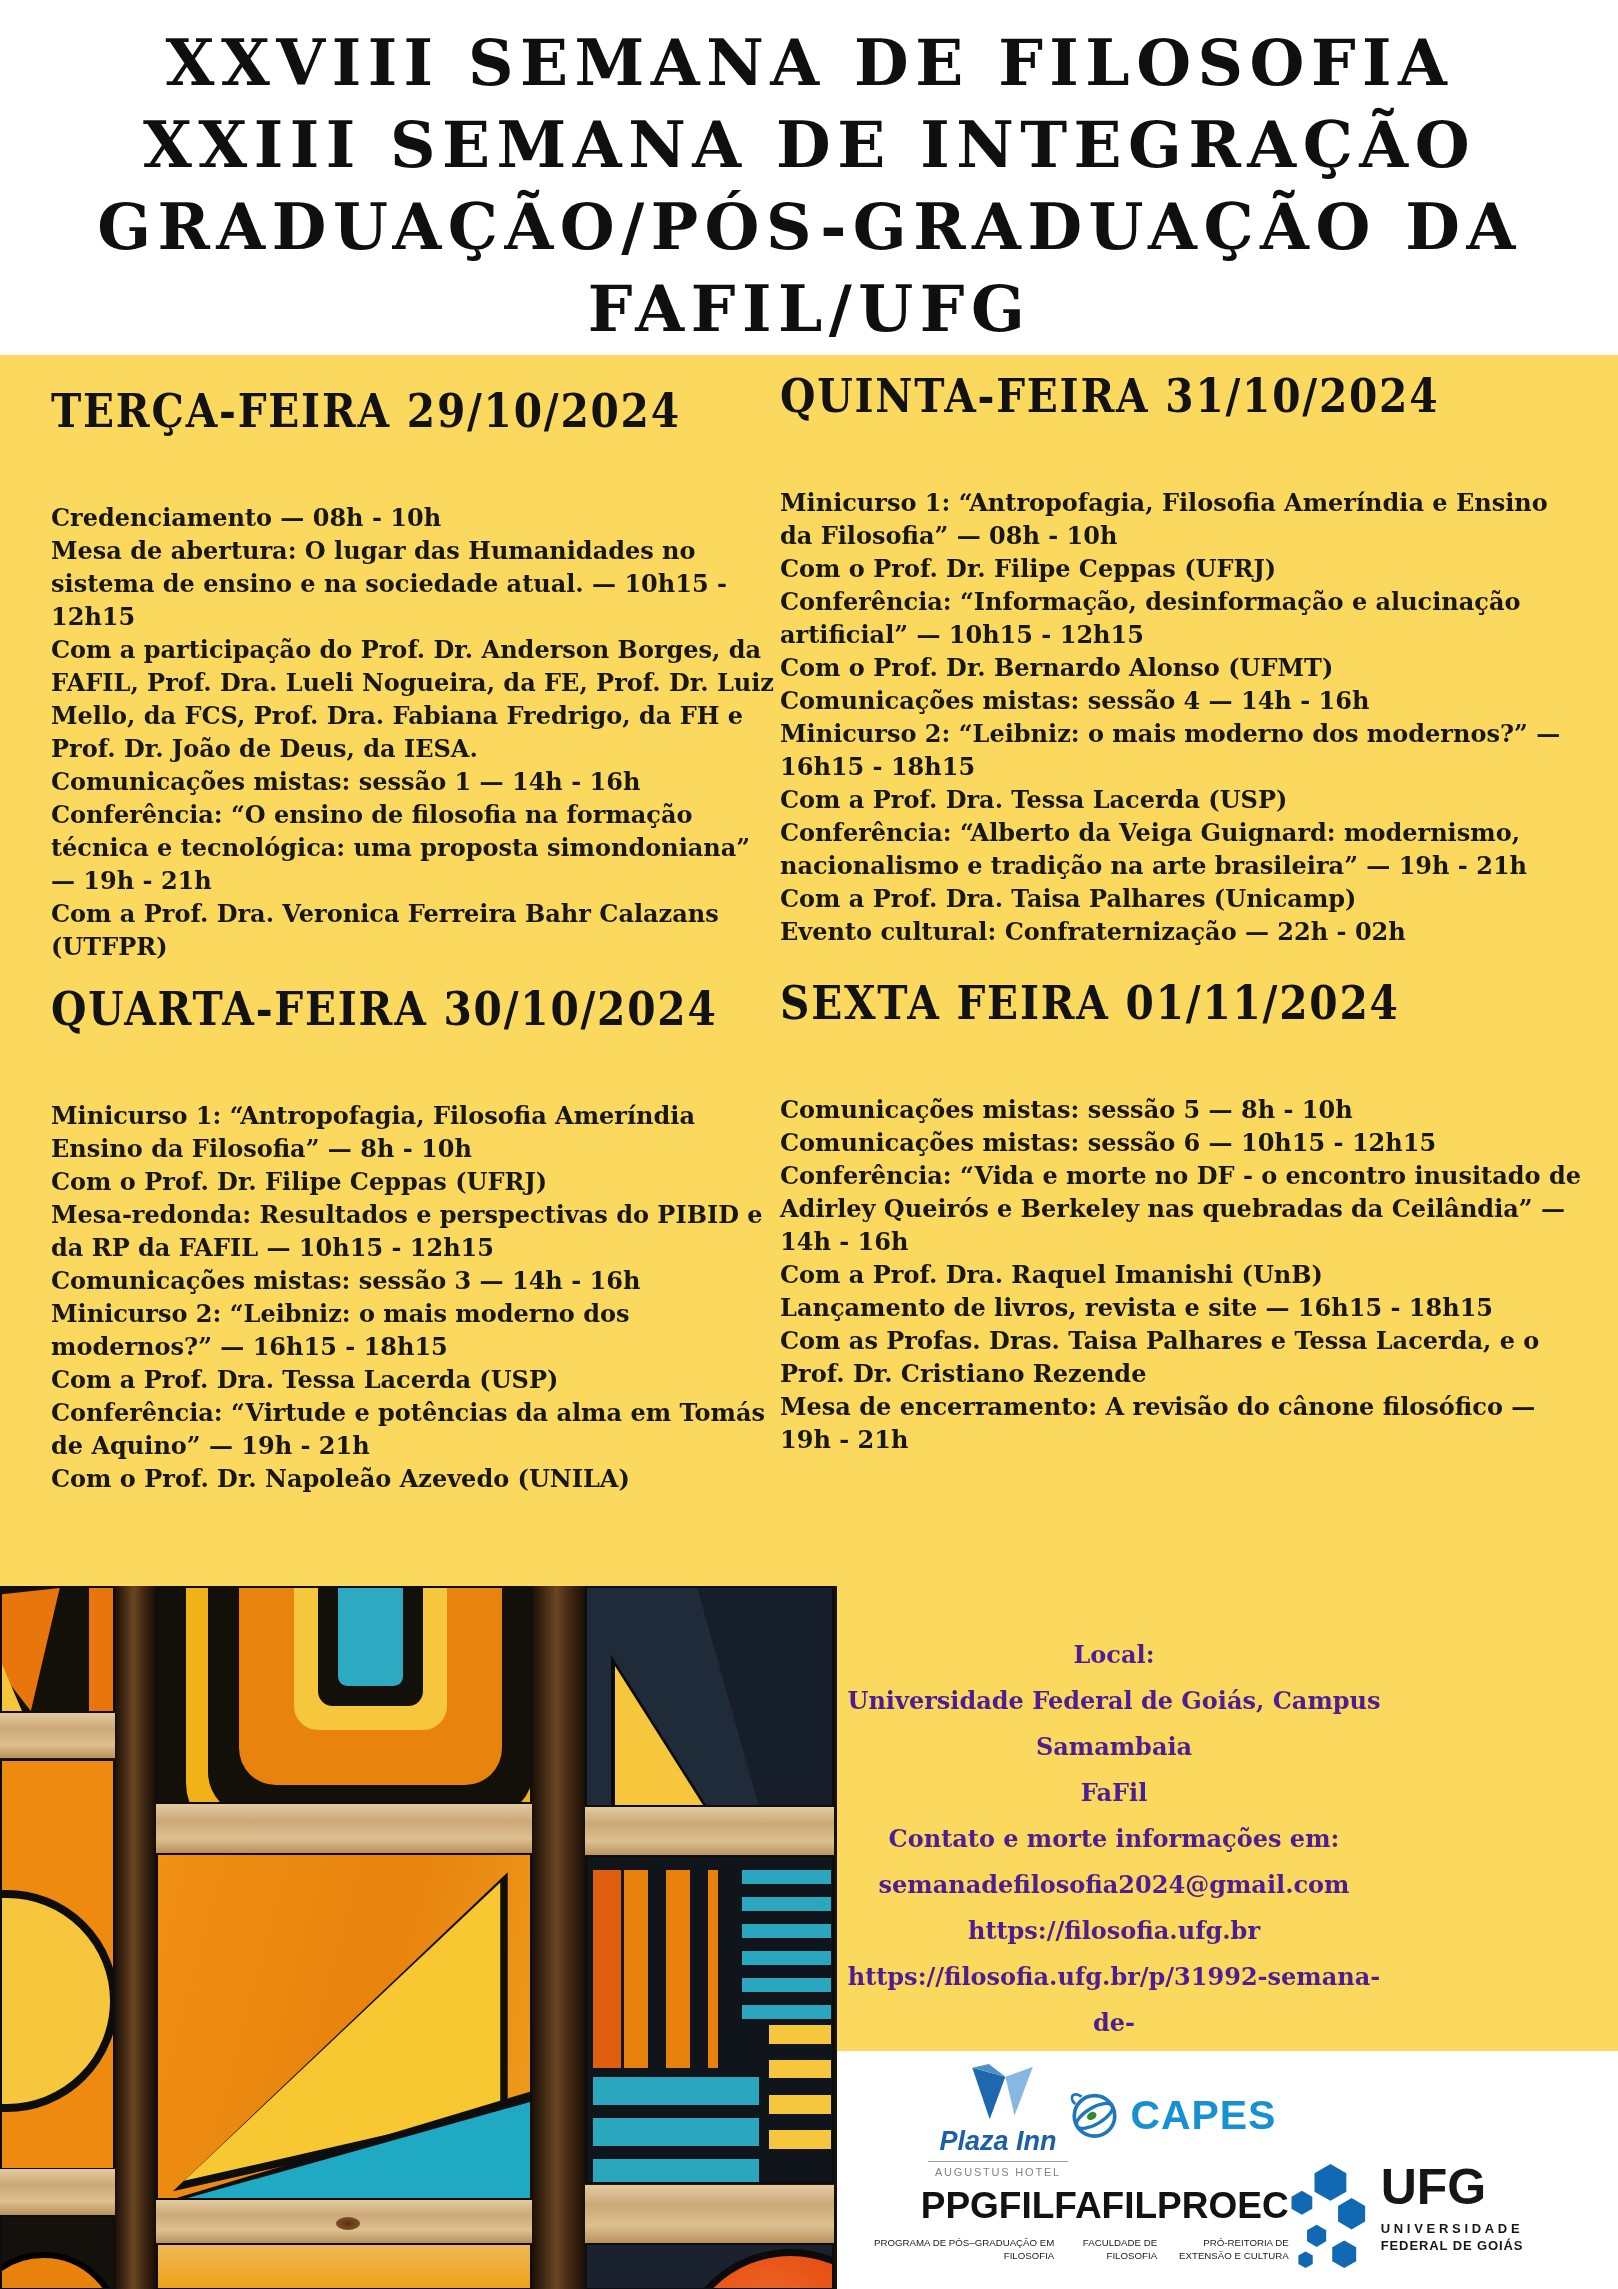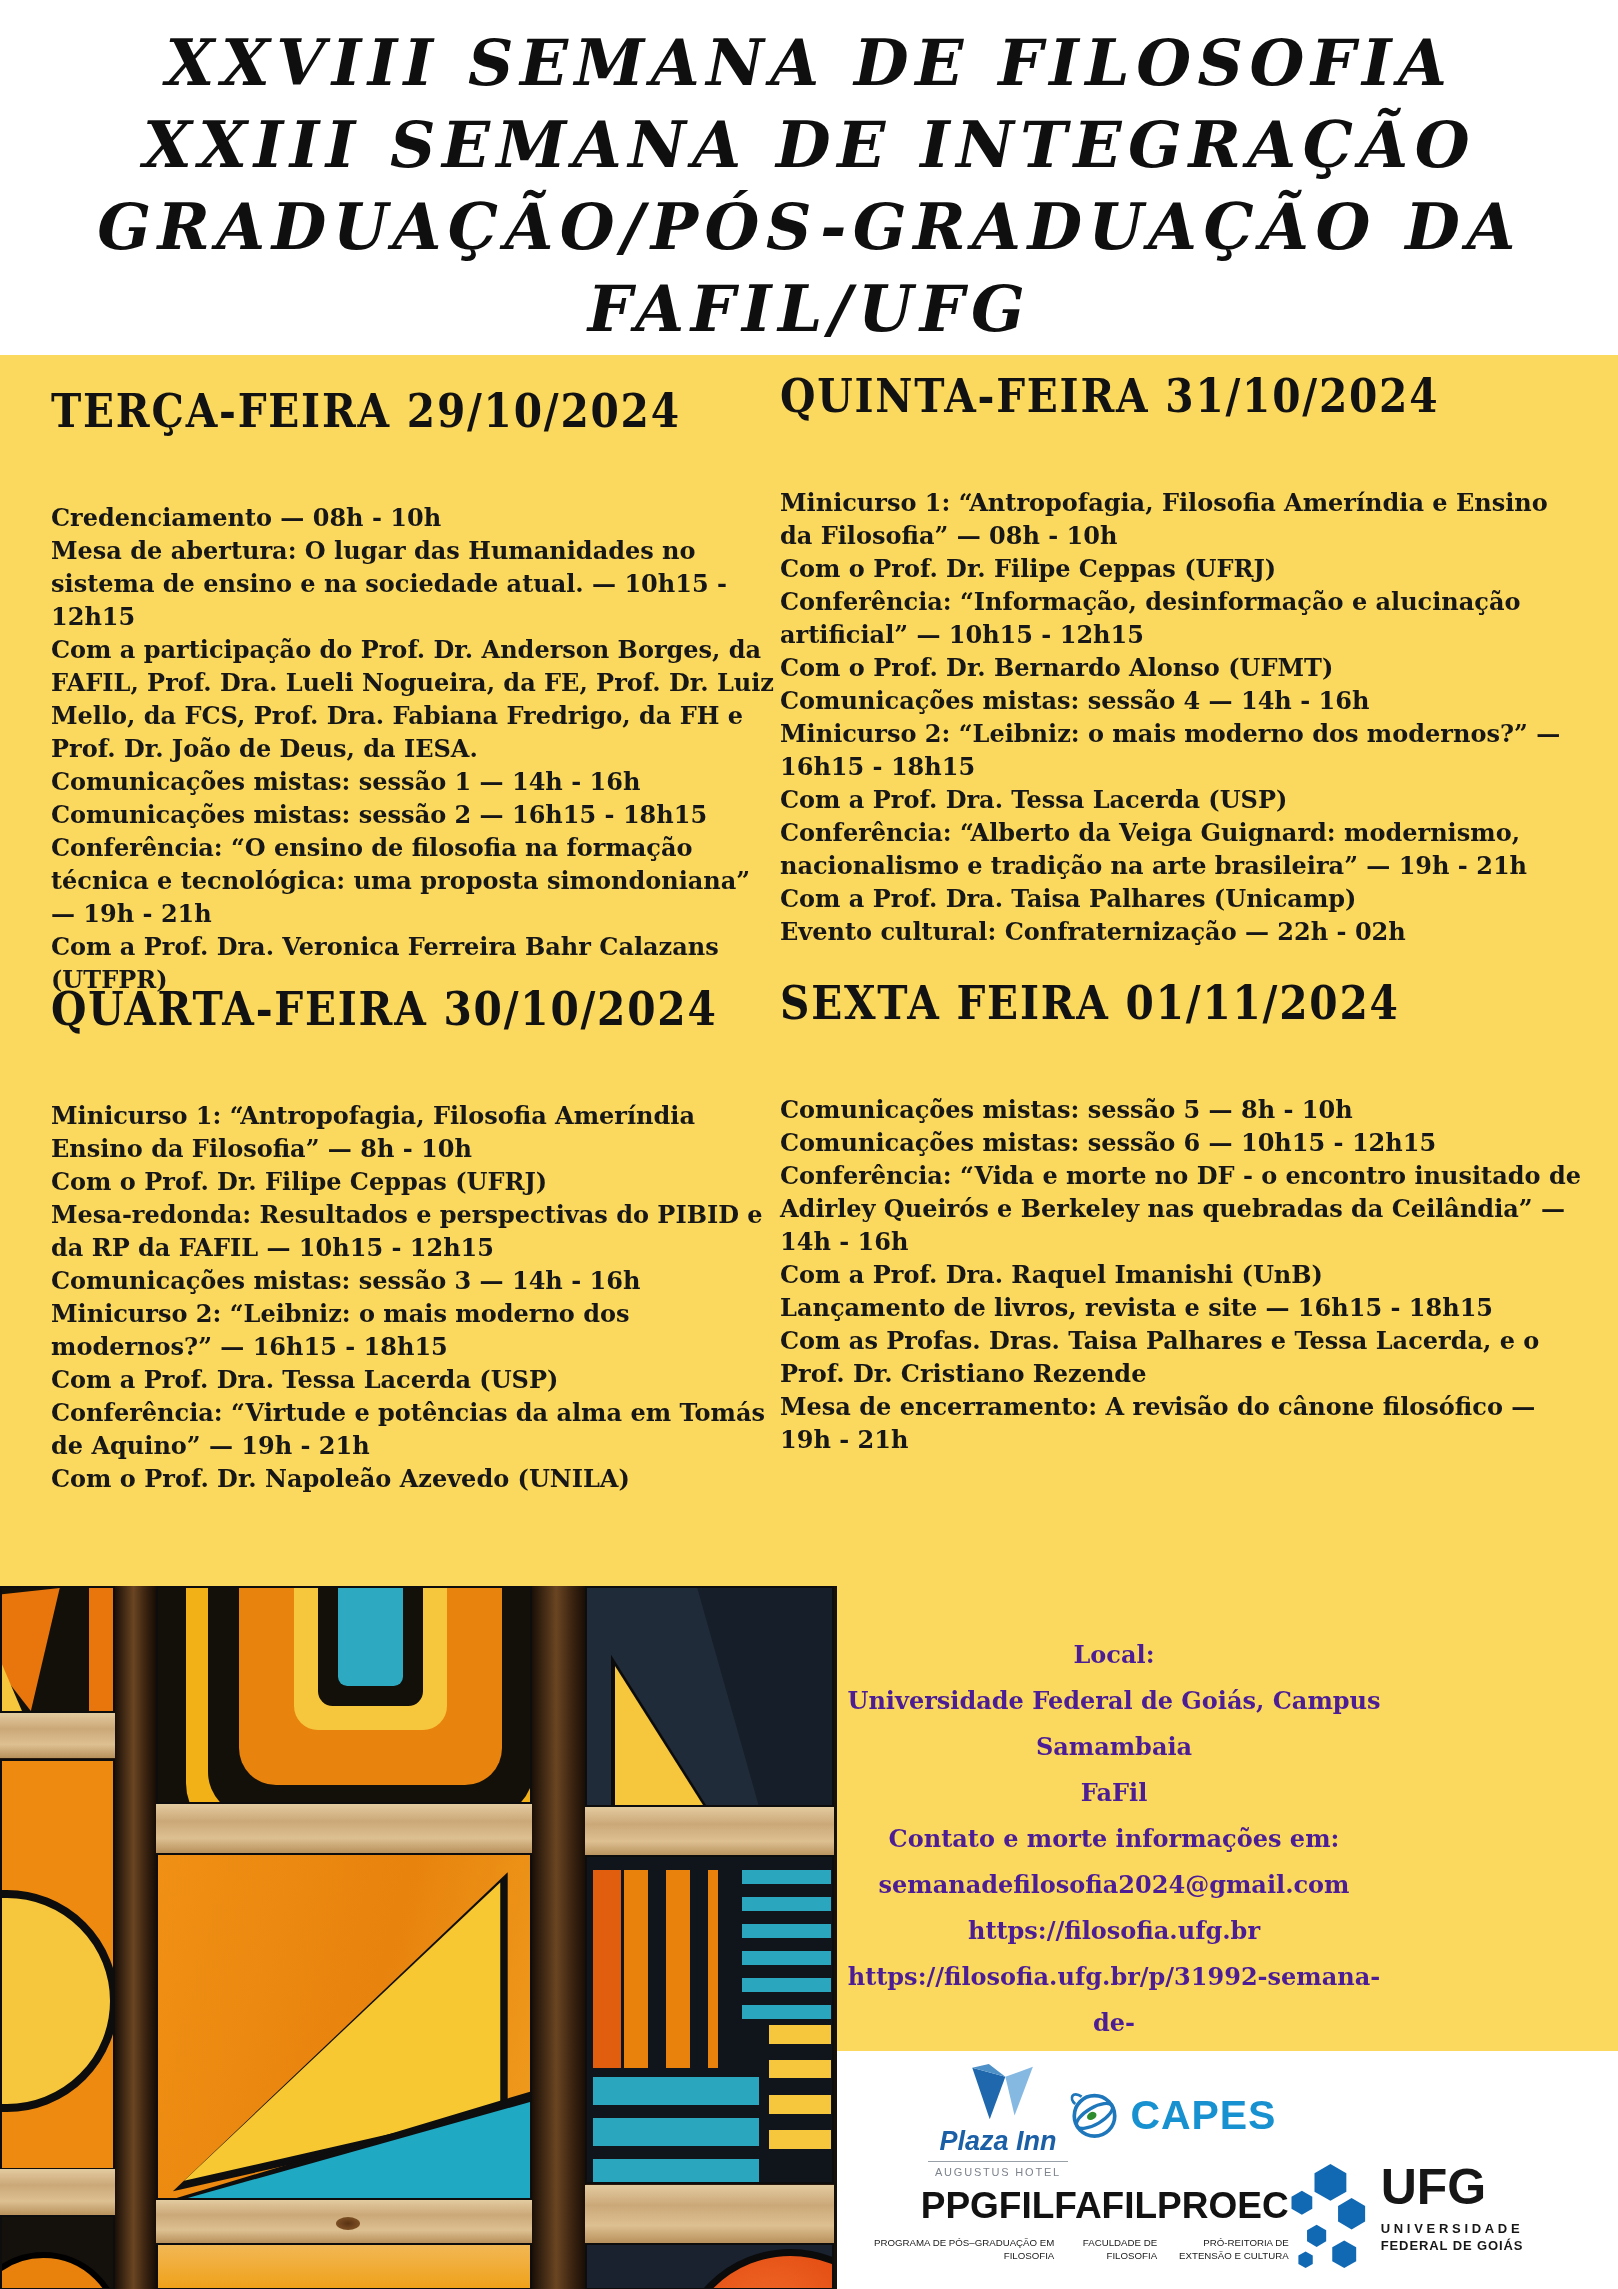"XXVIII SEMANA DE FILOSOFIA" .title-line { font-style: italic -> none }
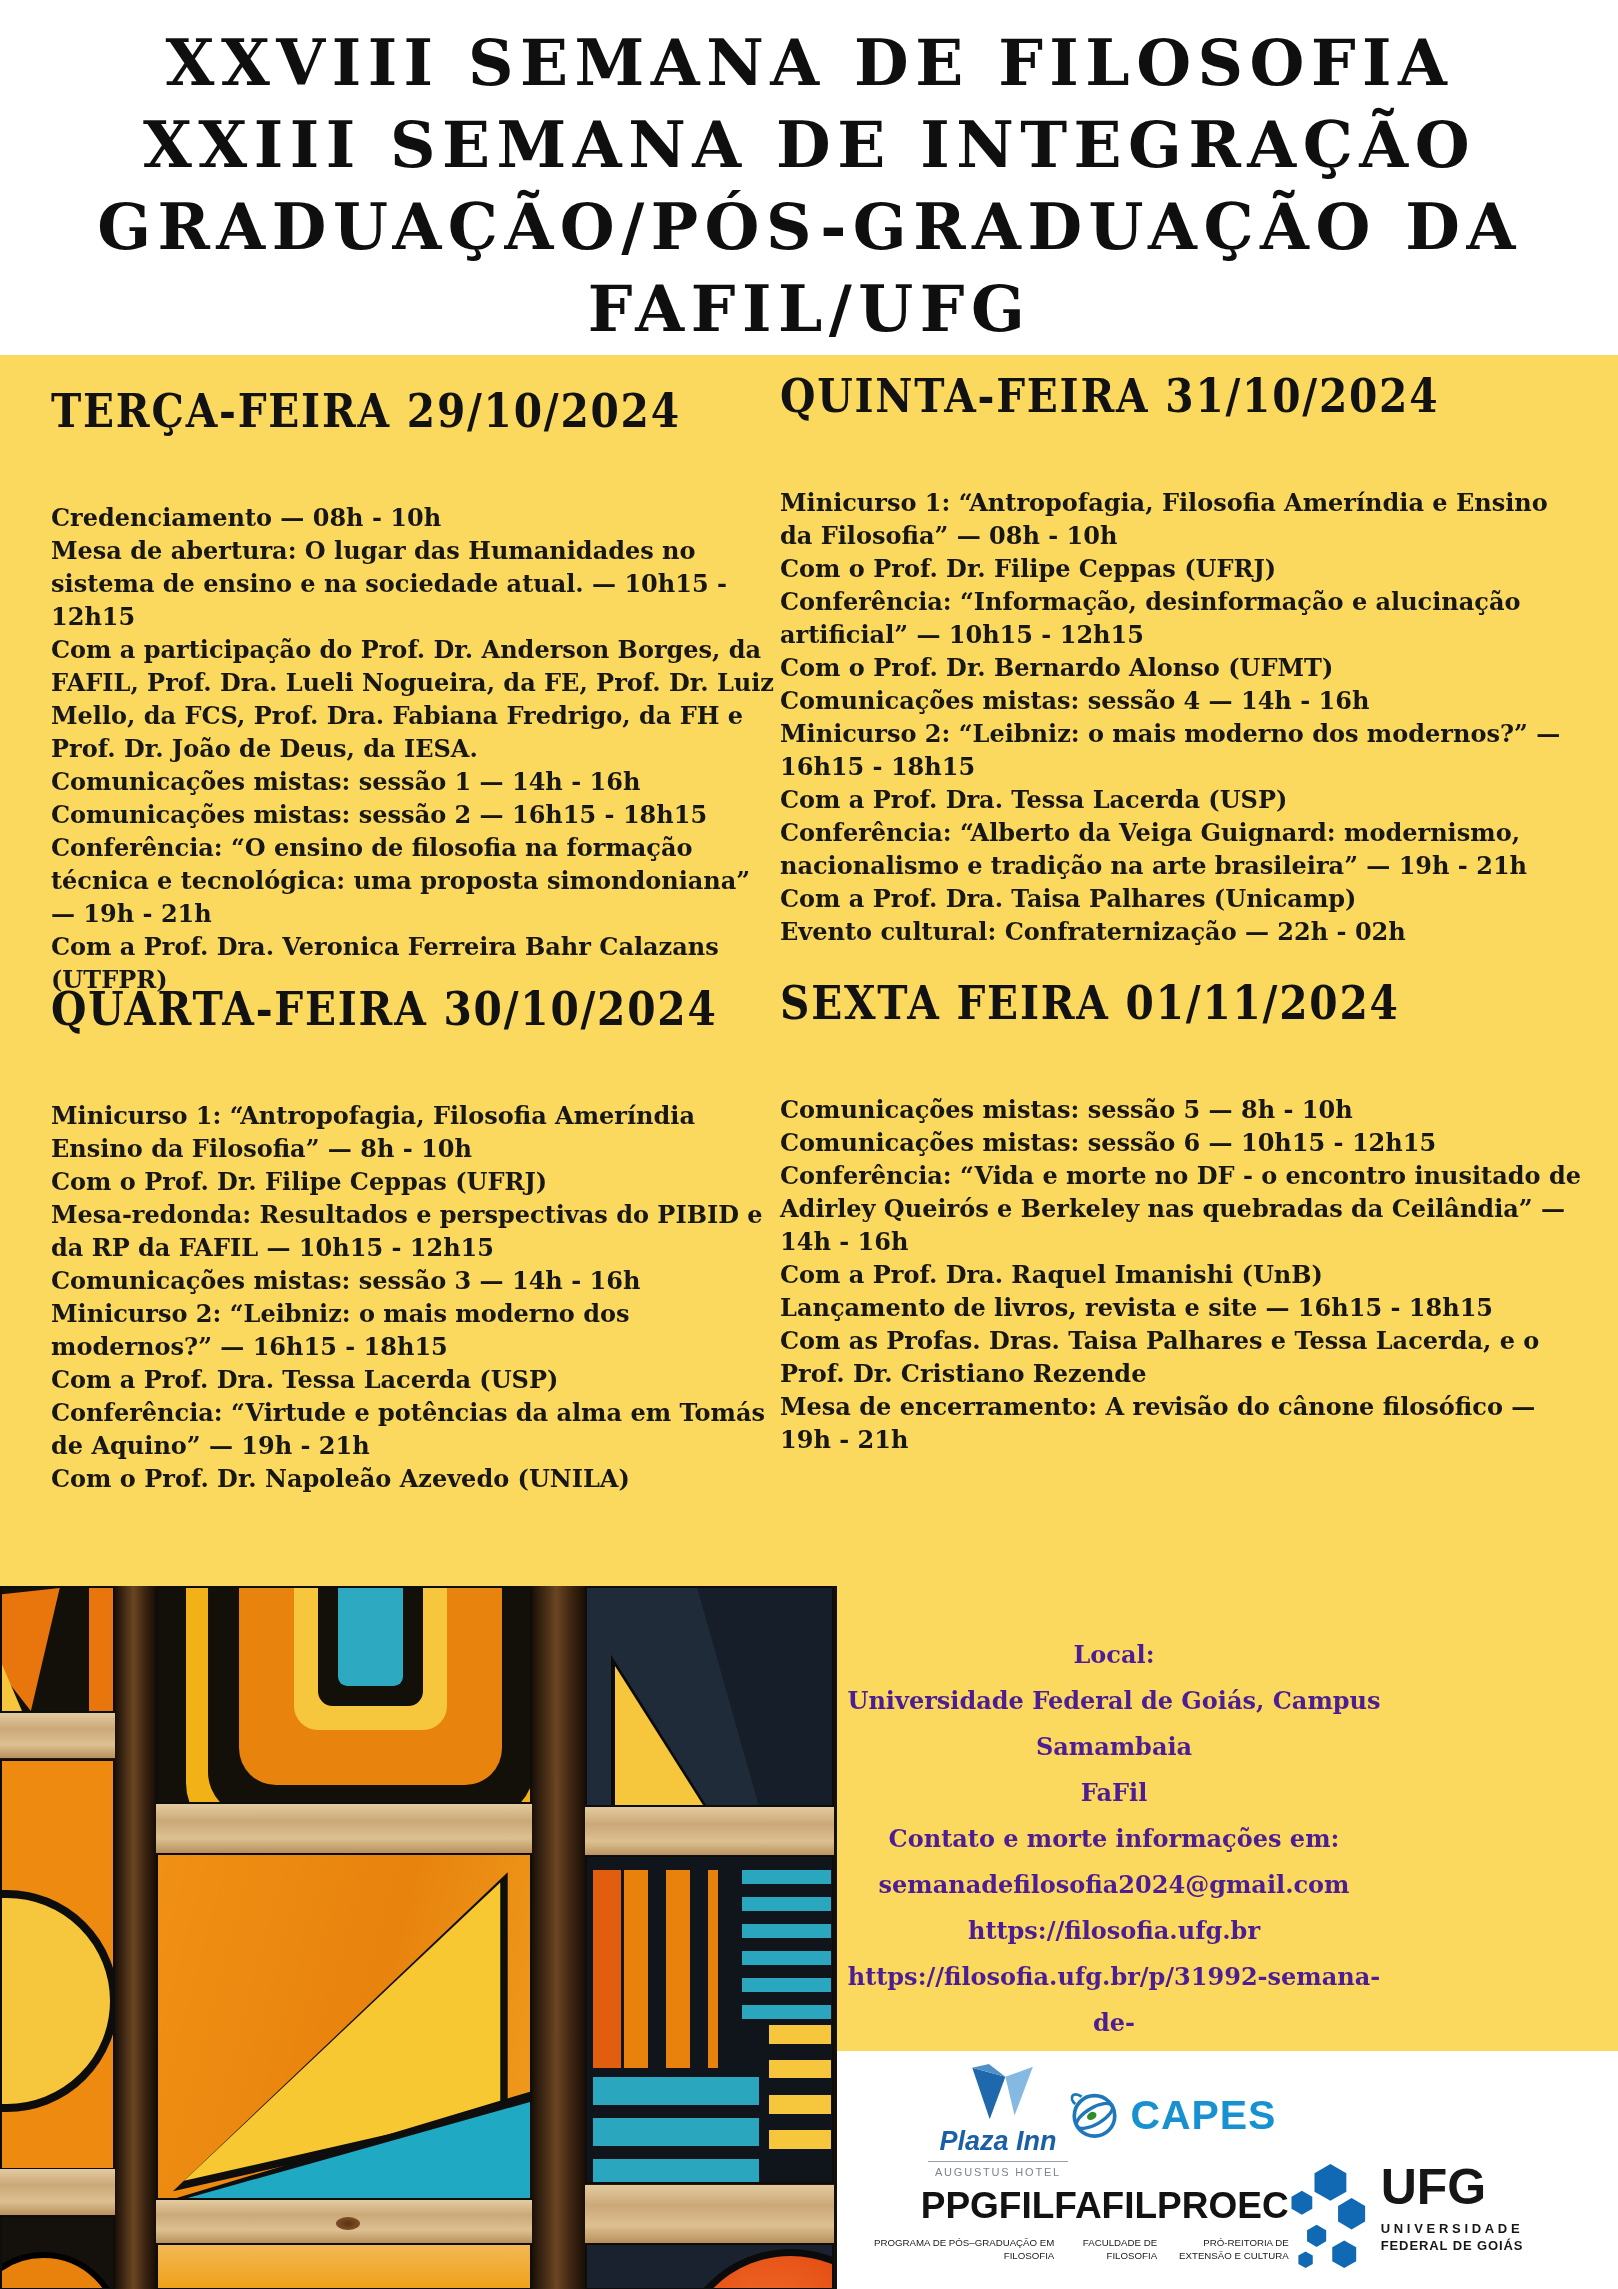"Comunicações mistas: sessão 2 —" div.day-item { html: <div>Comunicações mistas: sessão 2 — 16h15 - 18h15</div> -> none }
